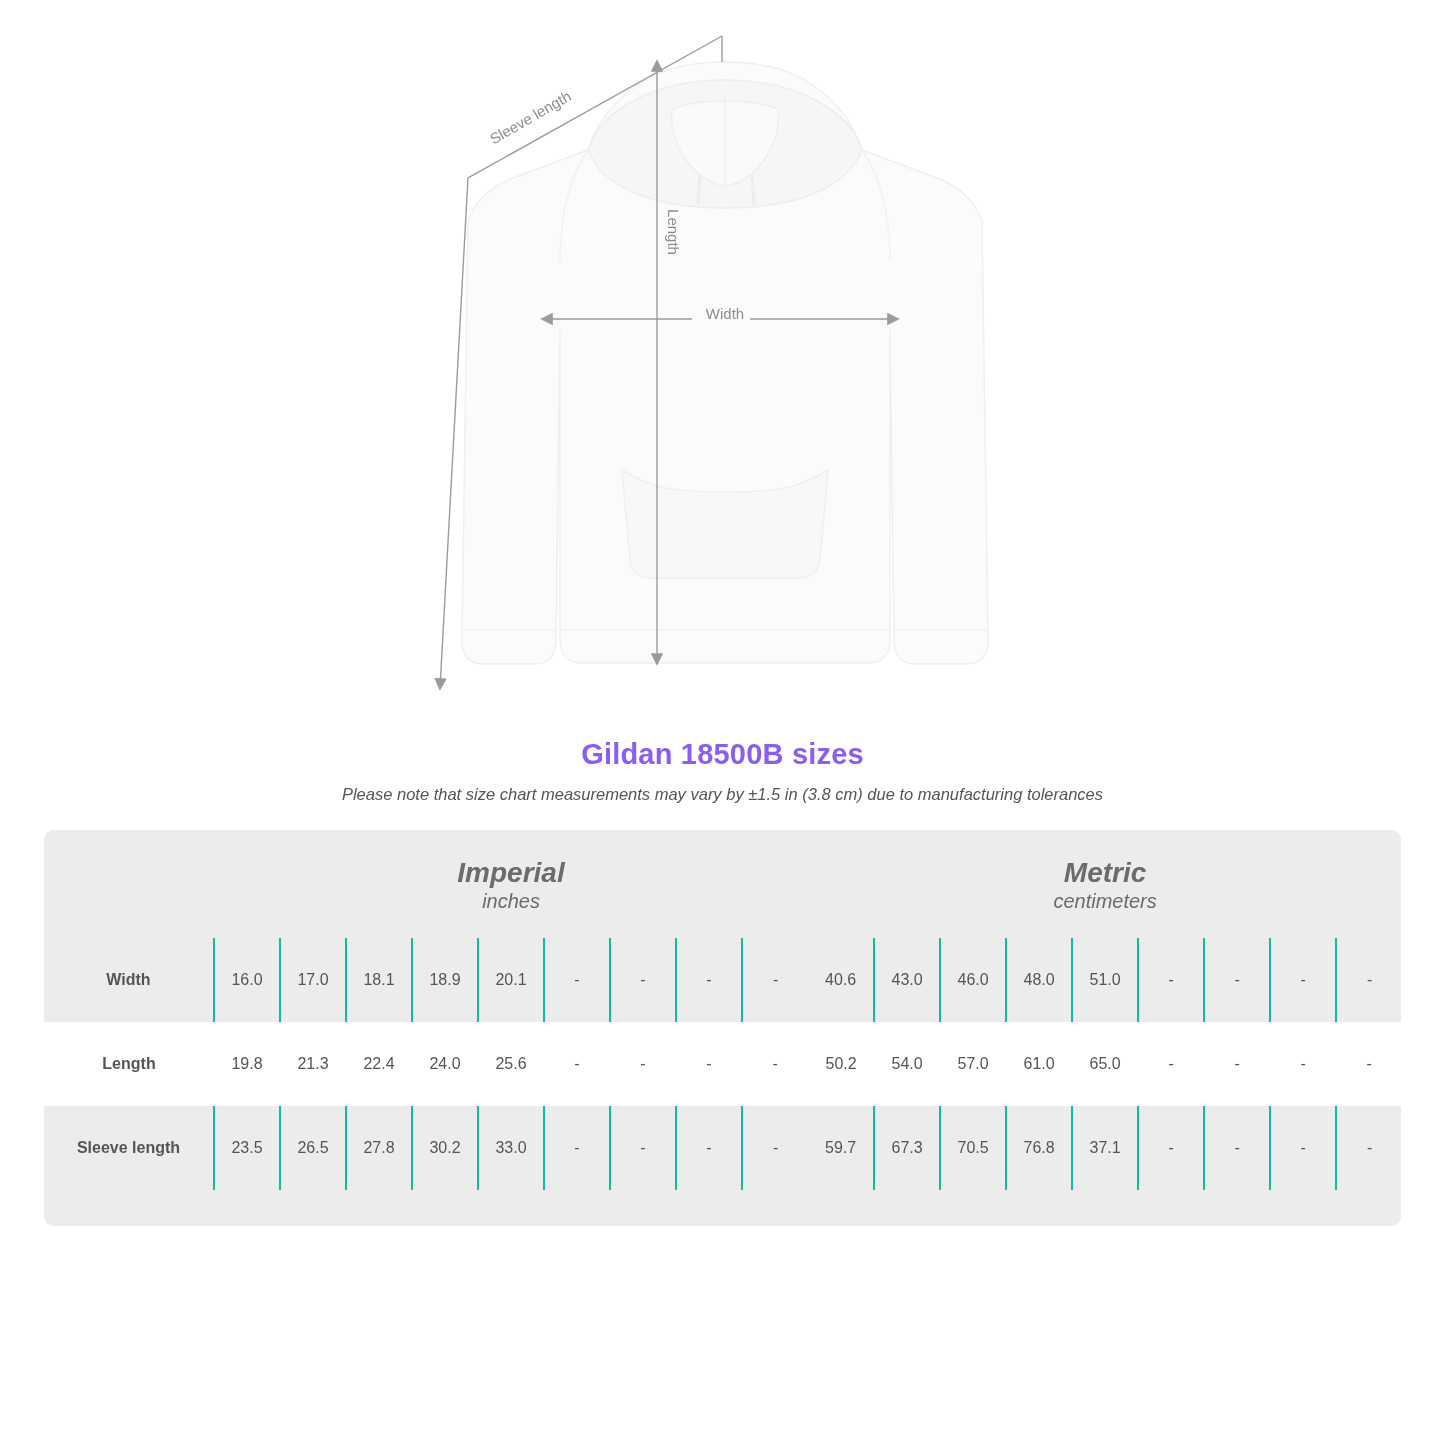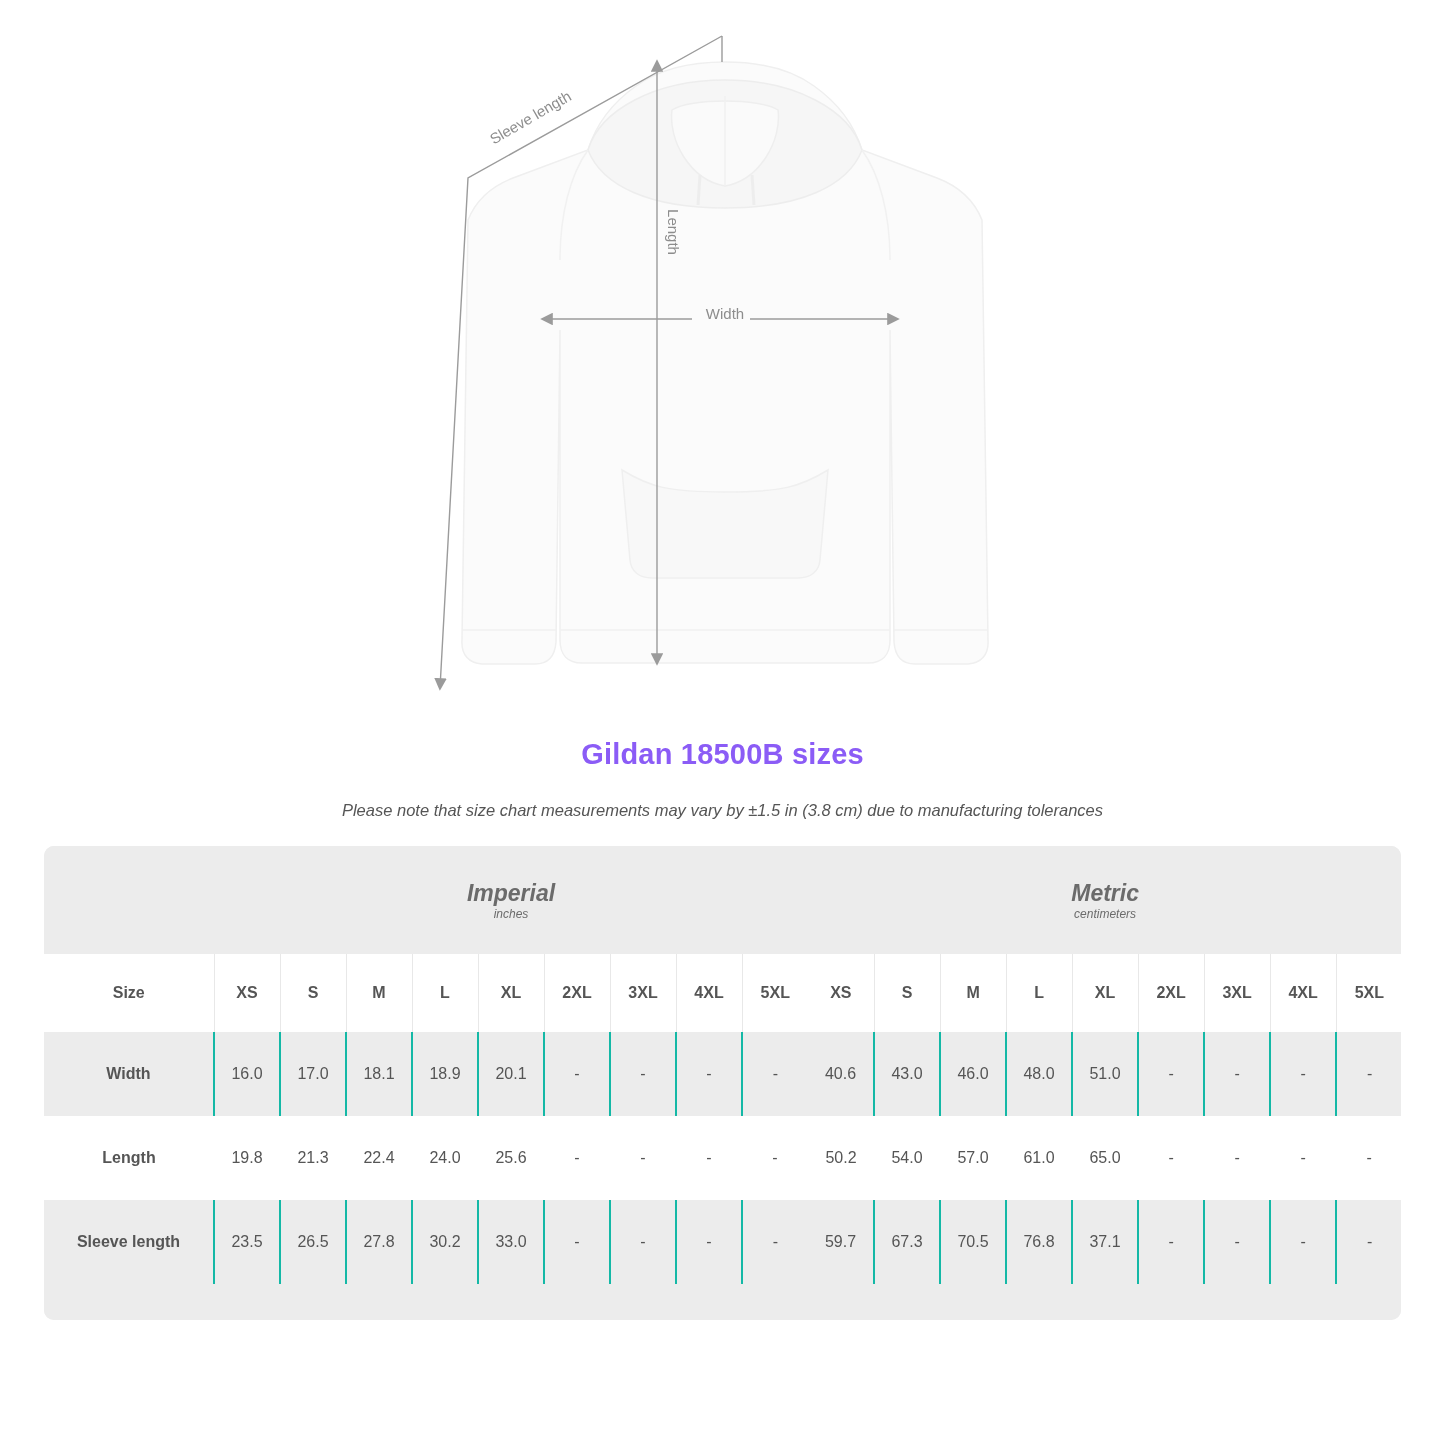"Please note that size chart" .chart-note { margin-top: 30px -> 14px }
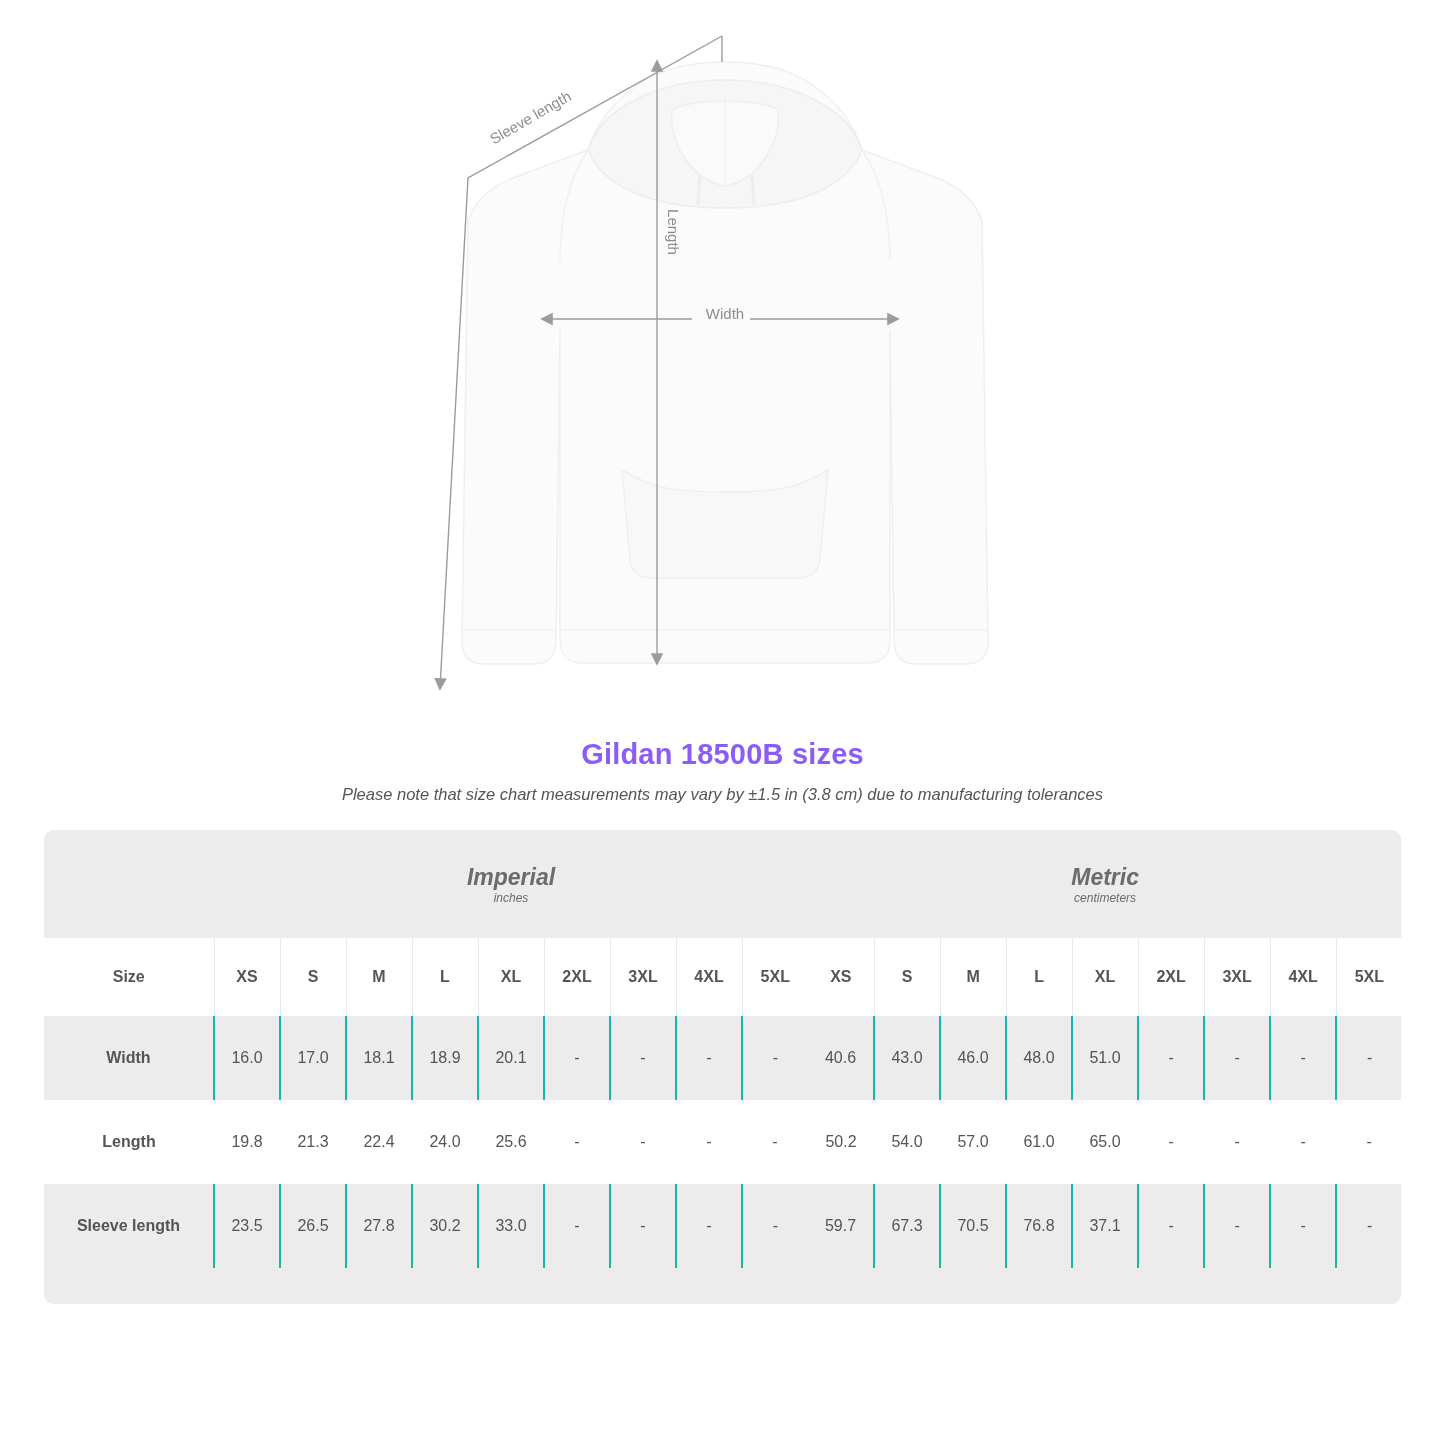"Imperial" .unit-name { font-size: 23px -> 28px }
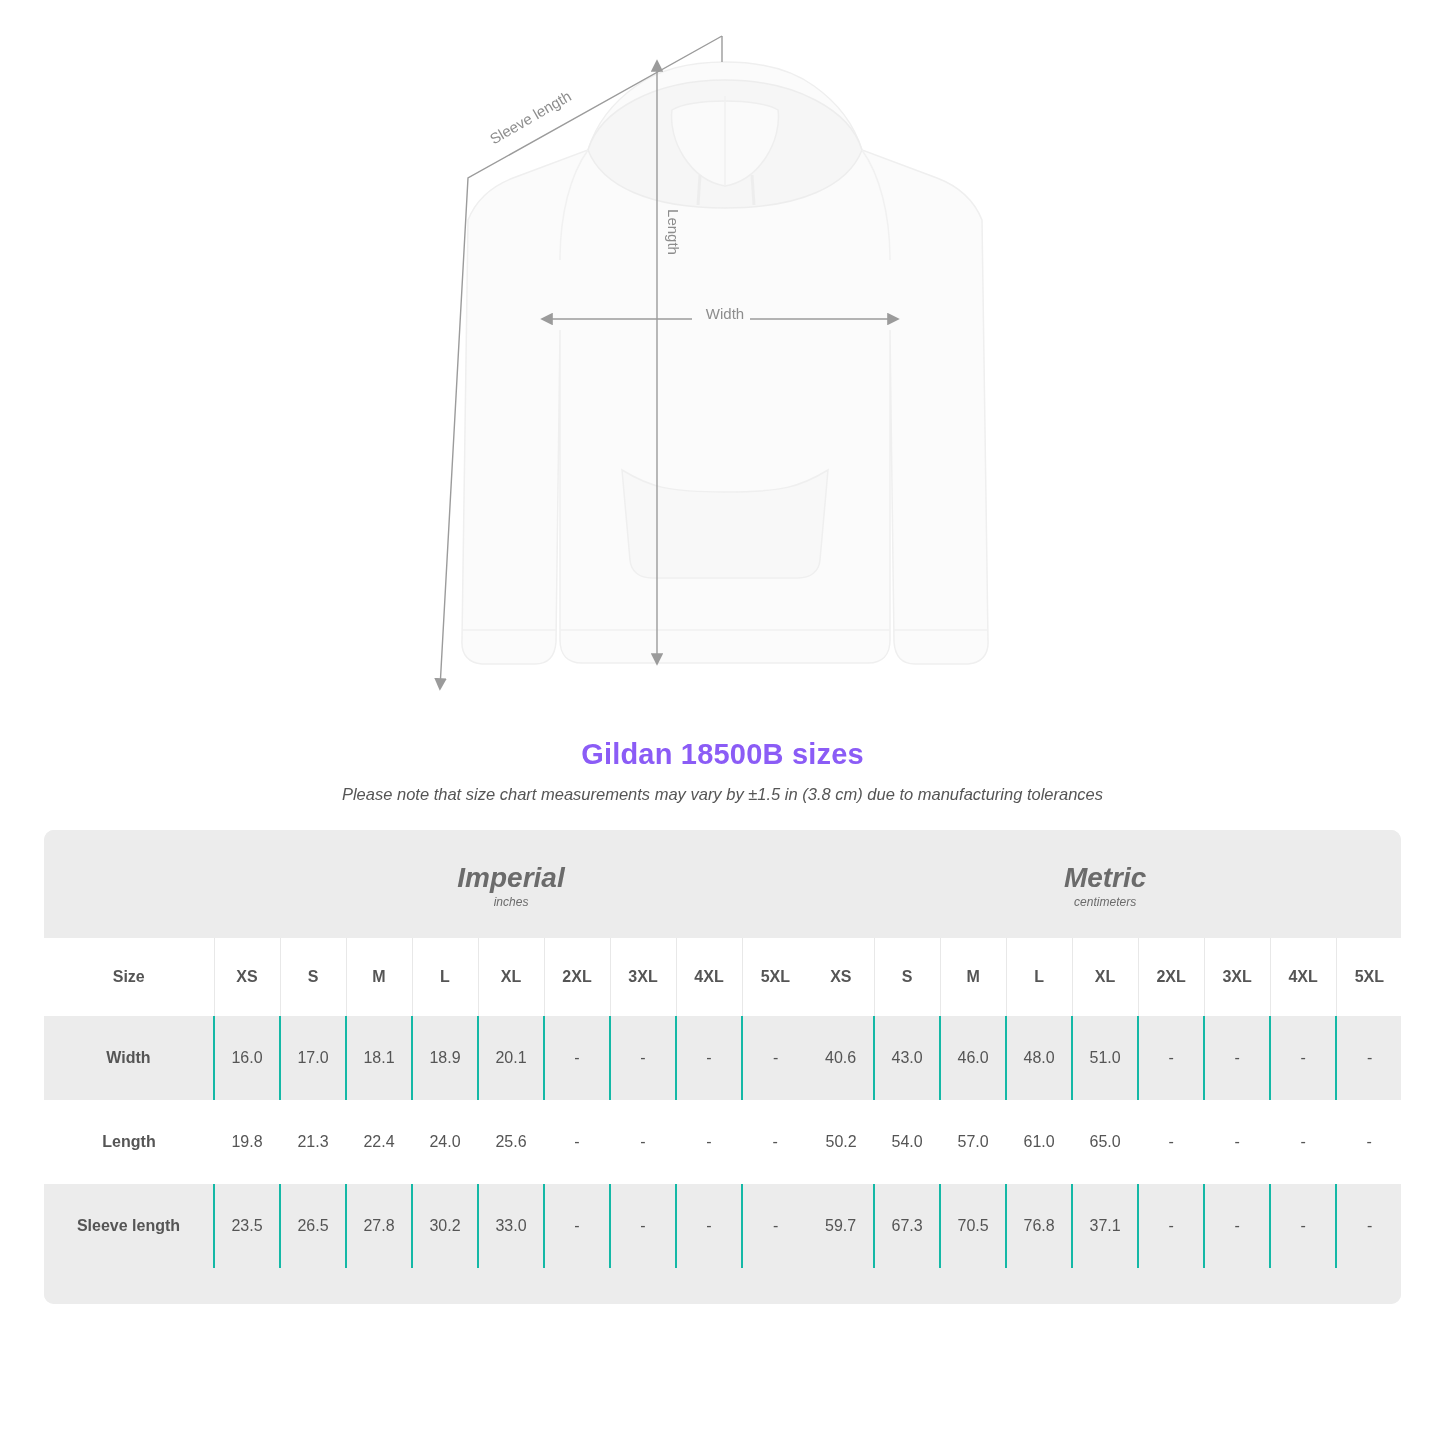"inches" .unit-sub { font-size: 12px -> 20px }
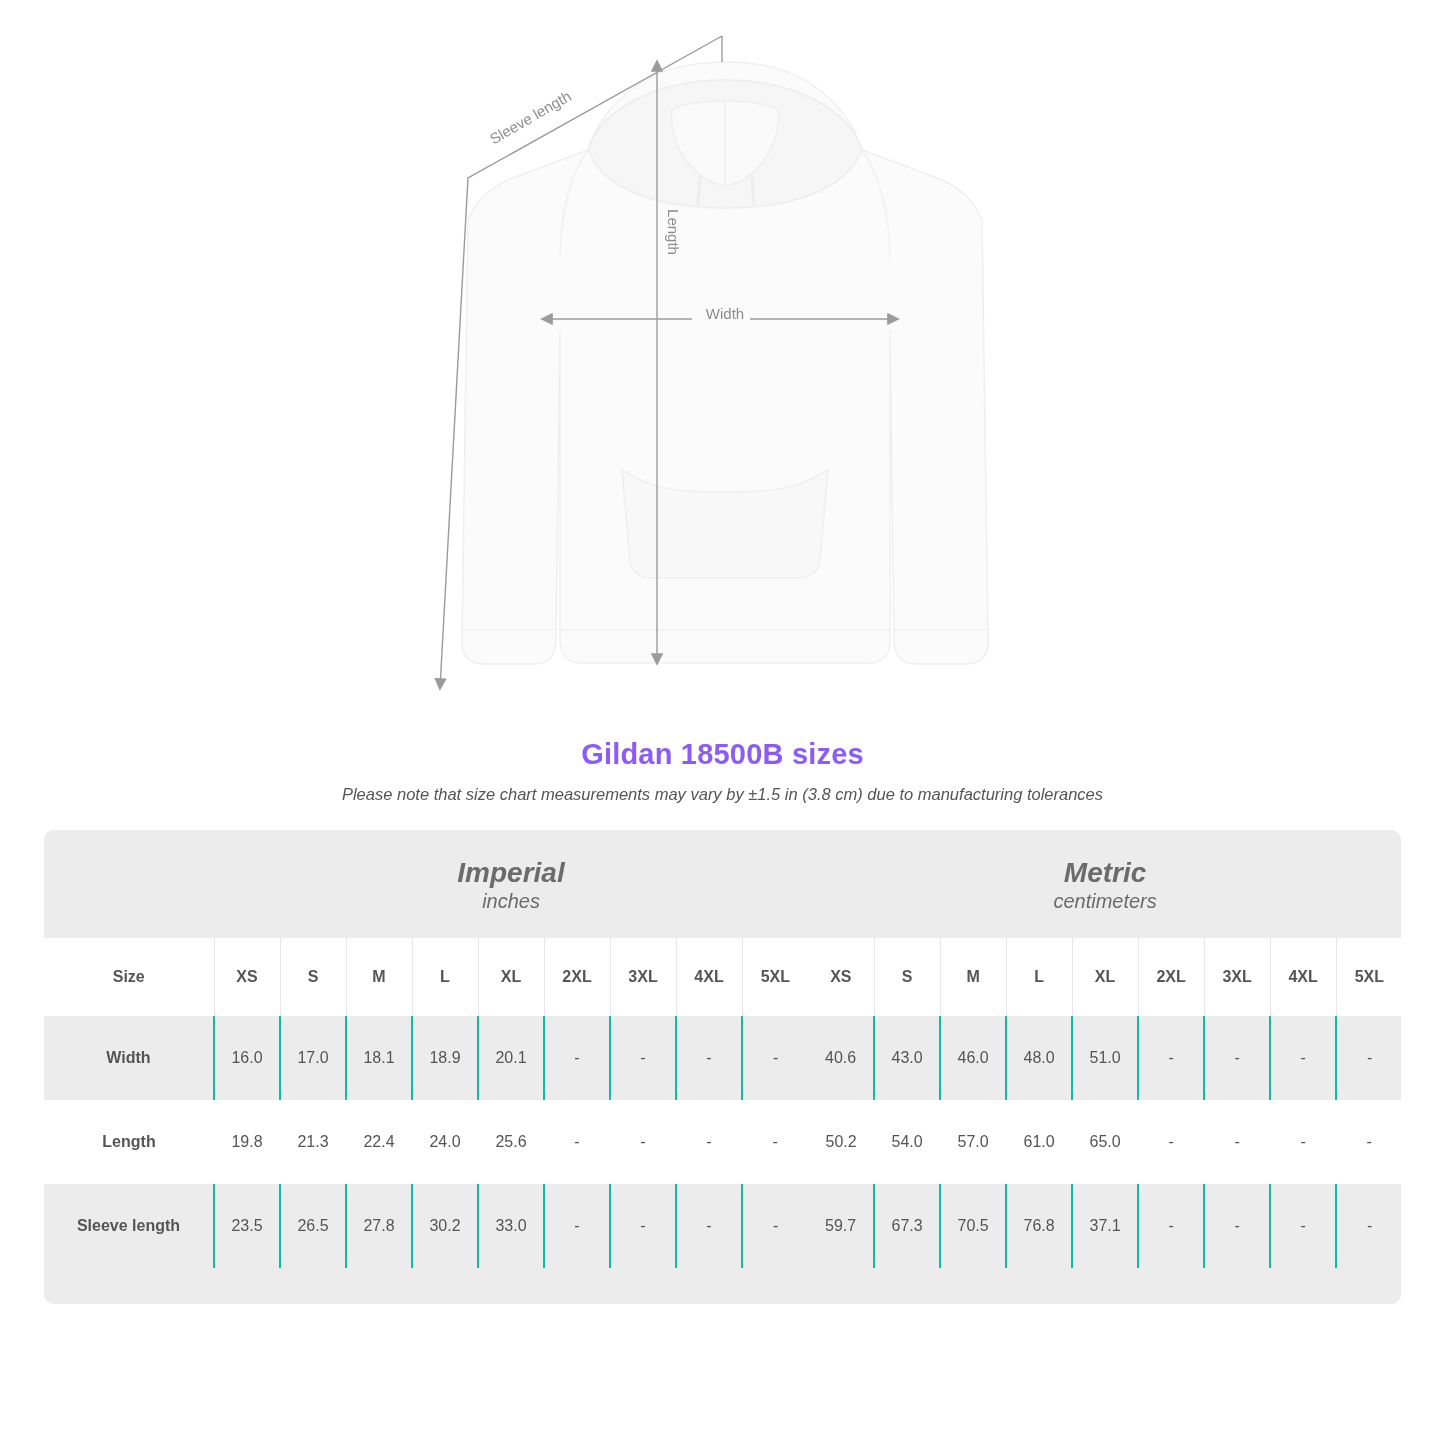"Size" tr.sizerow { html: <tr> <td>Size</td> <td>XS</td> <td>S</td> <td>M</td> <td>L</td> <td>XL</td> <td>2XL</td> <td>3XL</td> <td>4XL</td> <td>5XL</td> <td>XS</td> <td>S</td> <td>M</td> <td>L</td> <td>XL</td> <td>2XL</td> <td>3XL</td> <td>4XL</td> <td>5XL</td> </tr> -> none }
